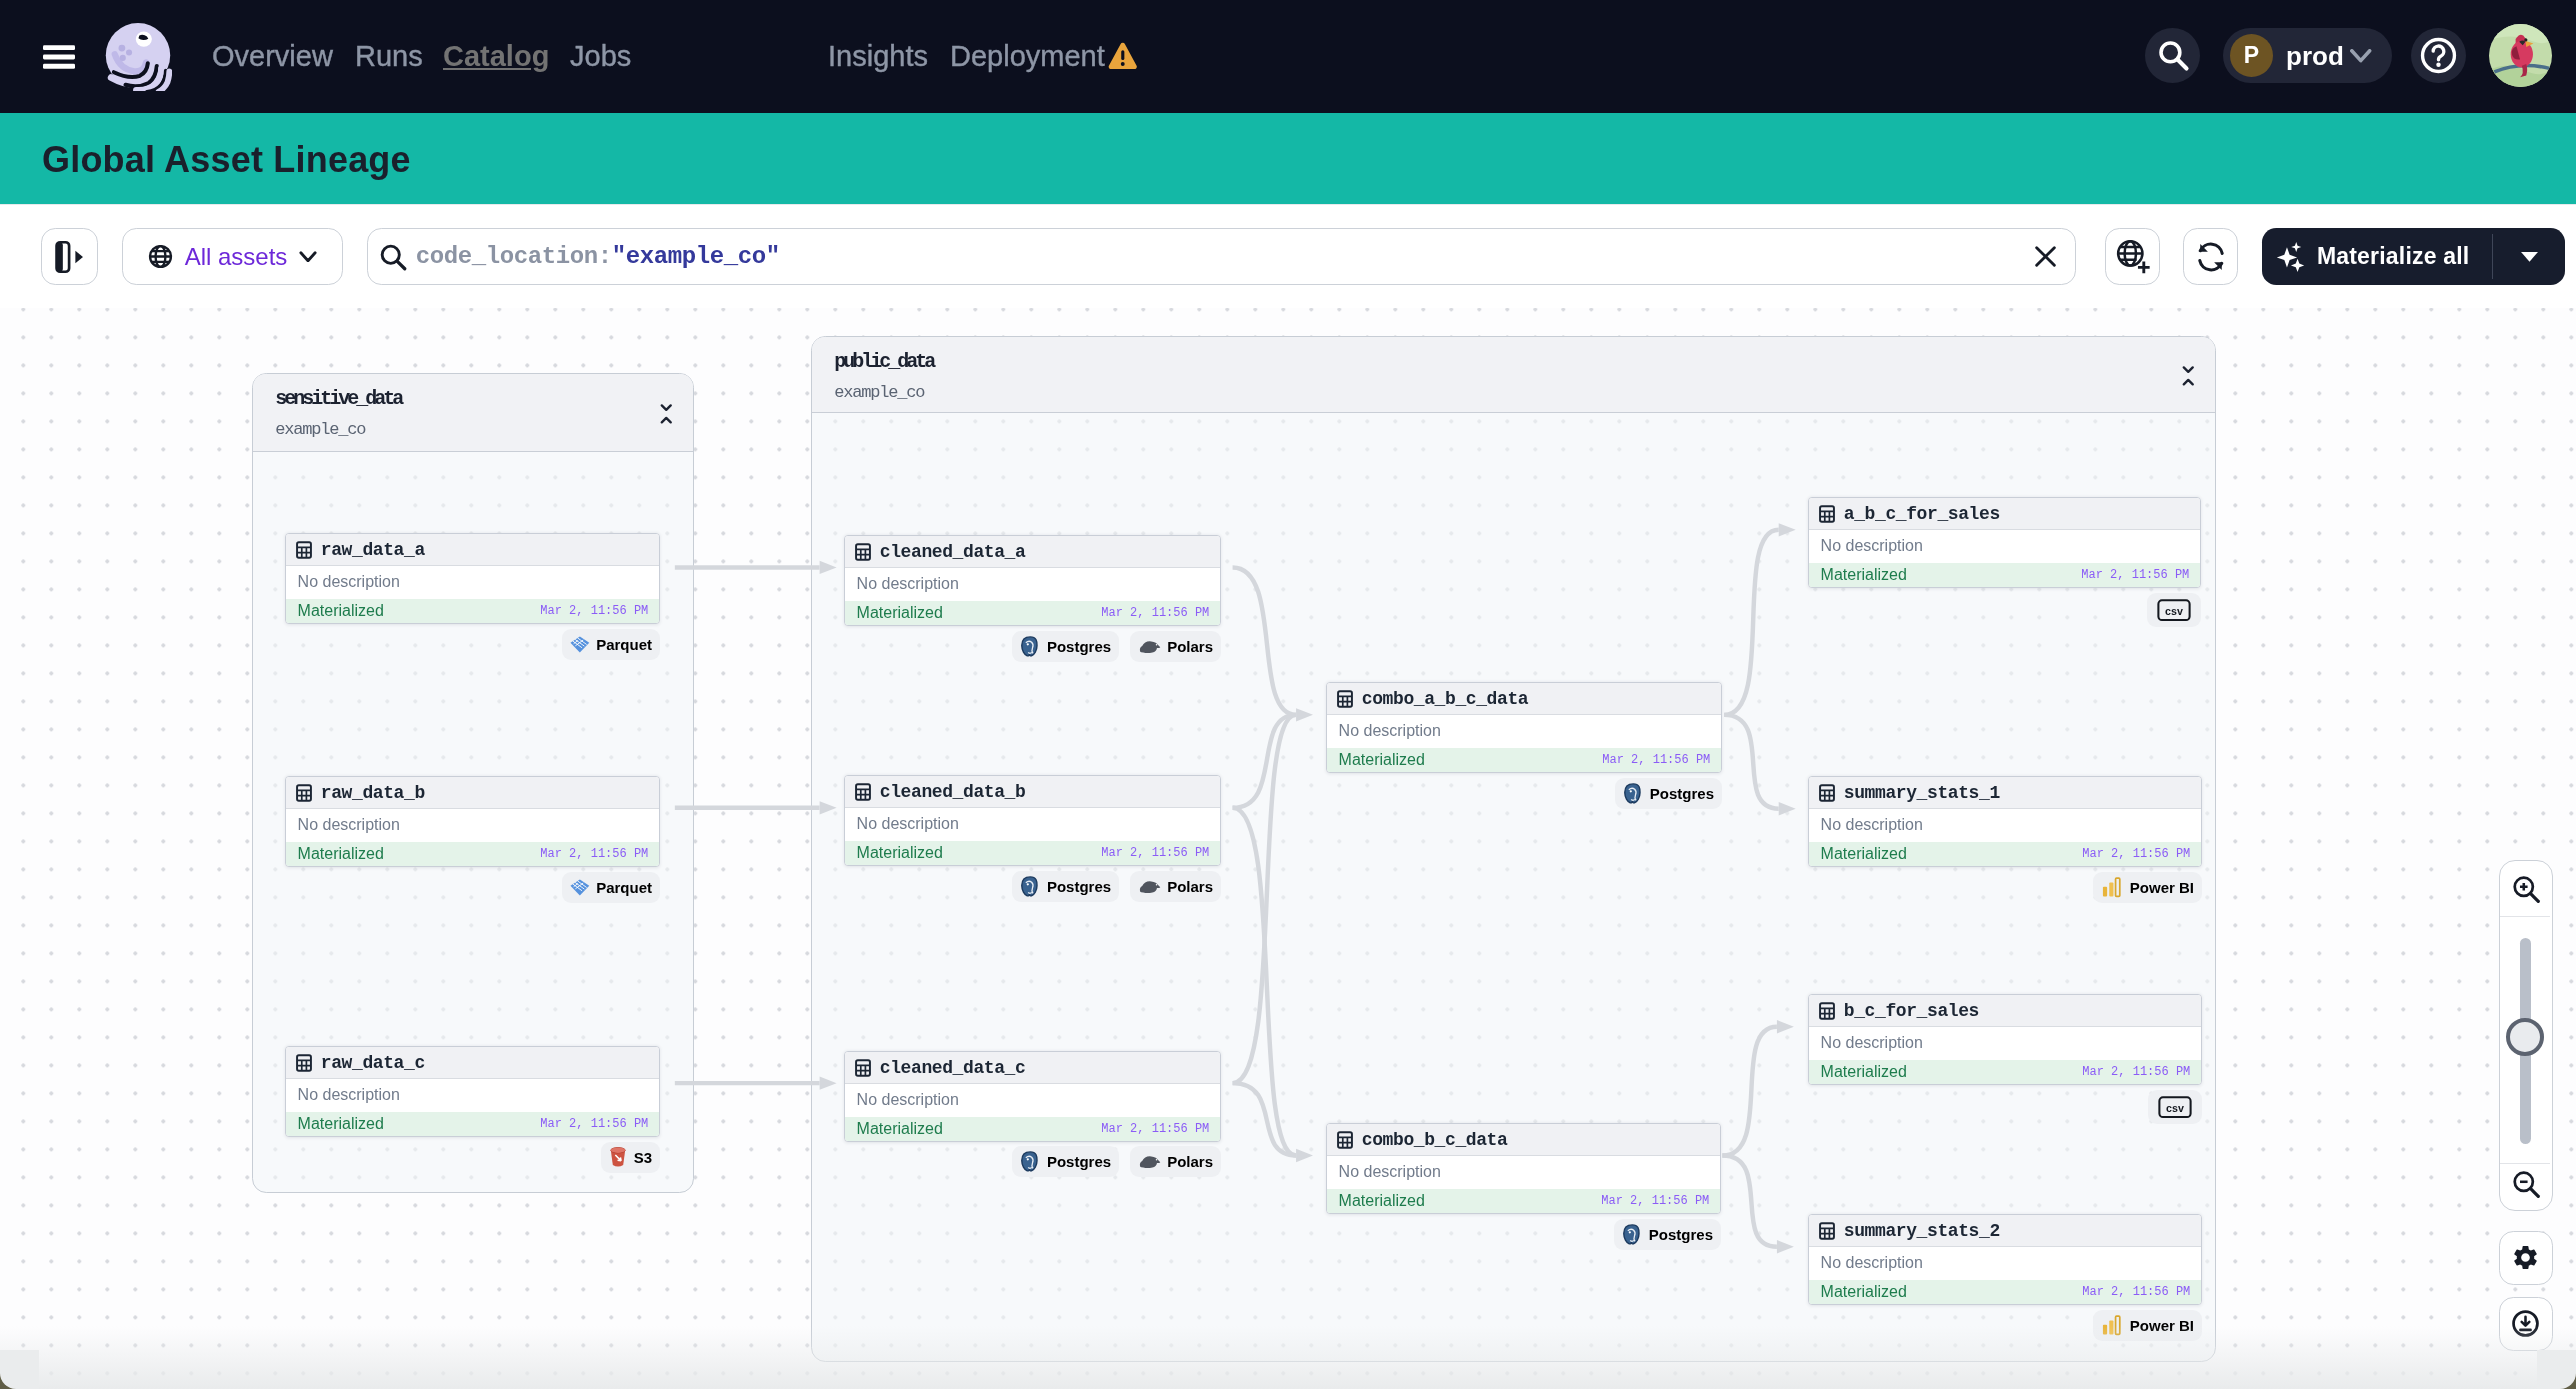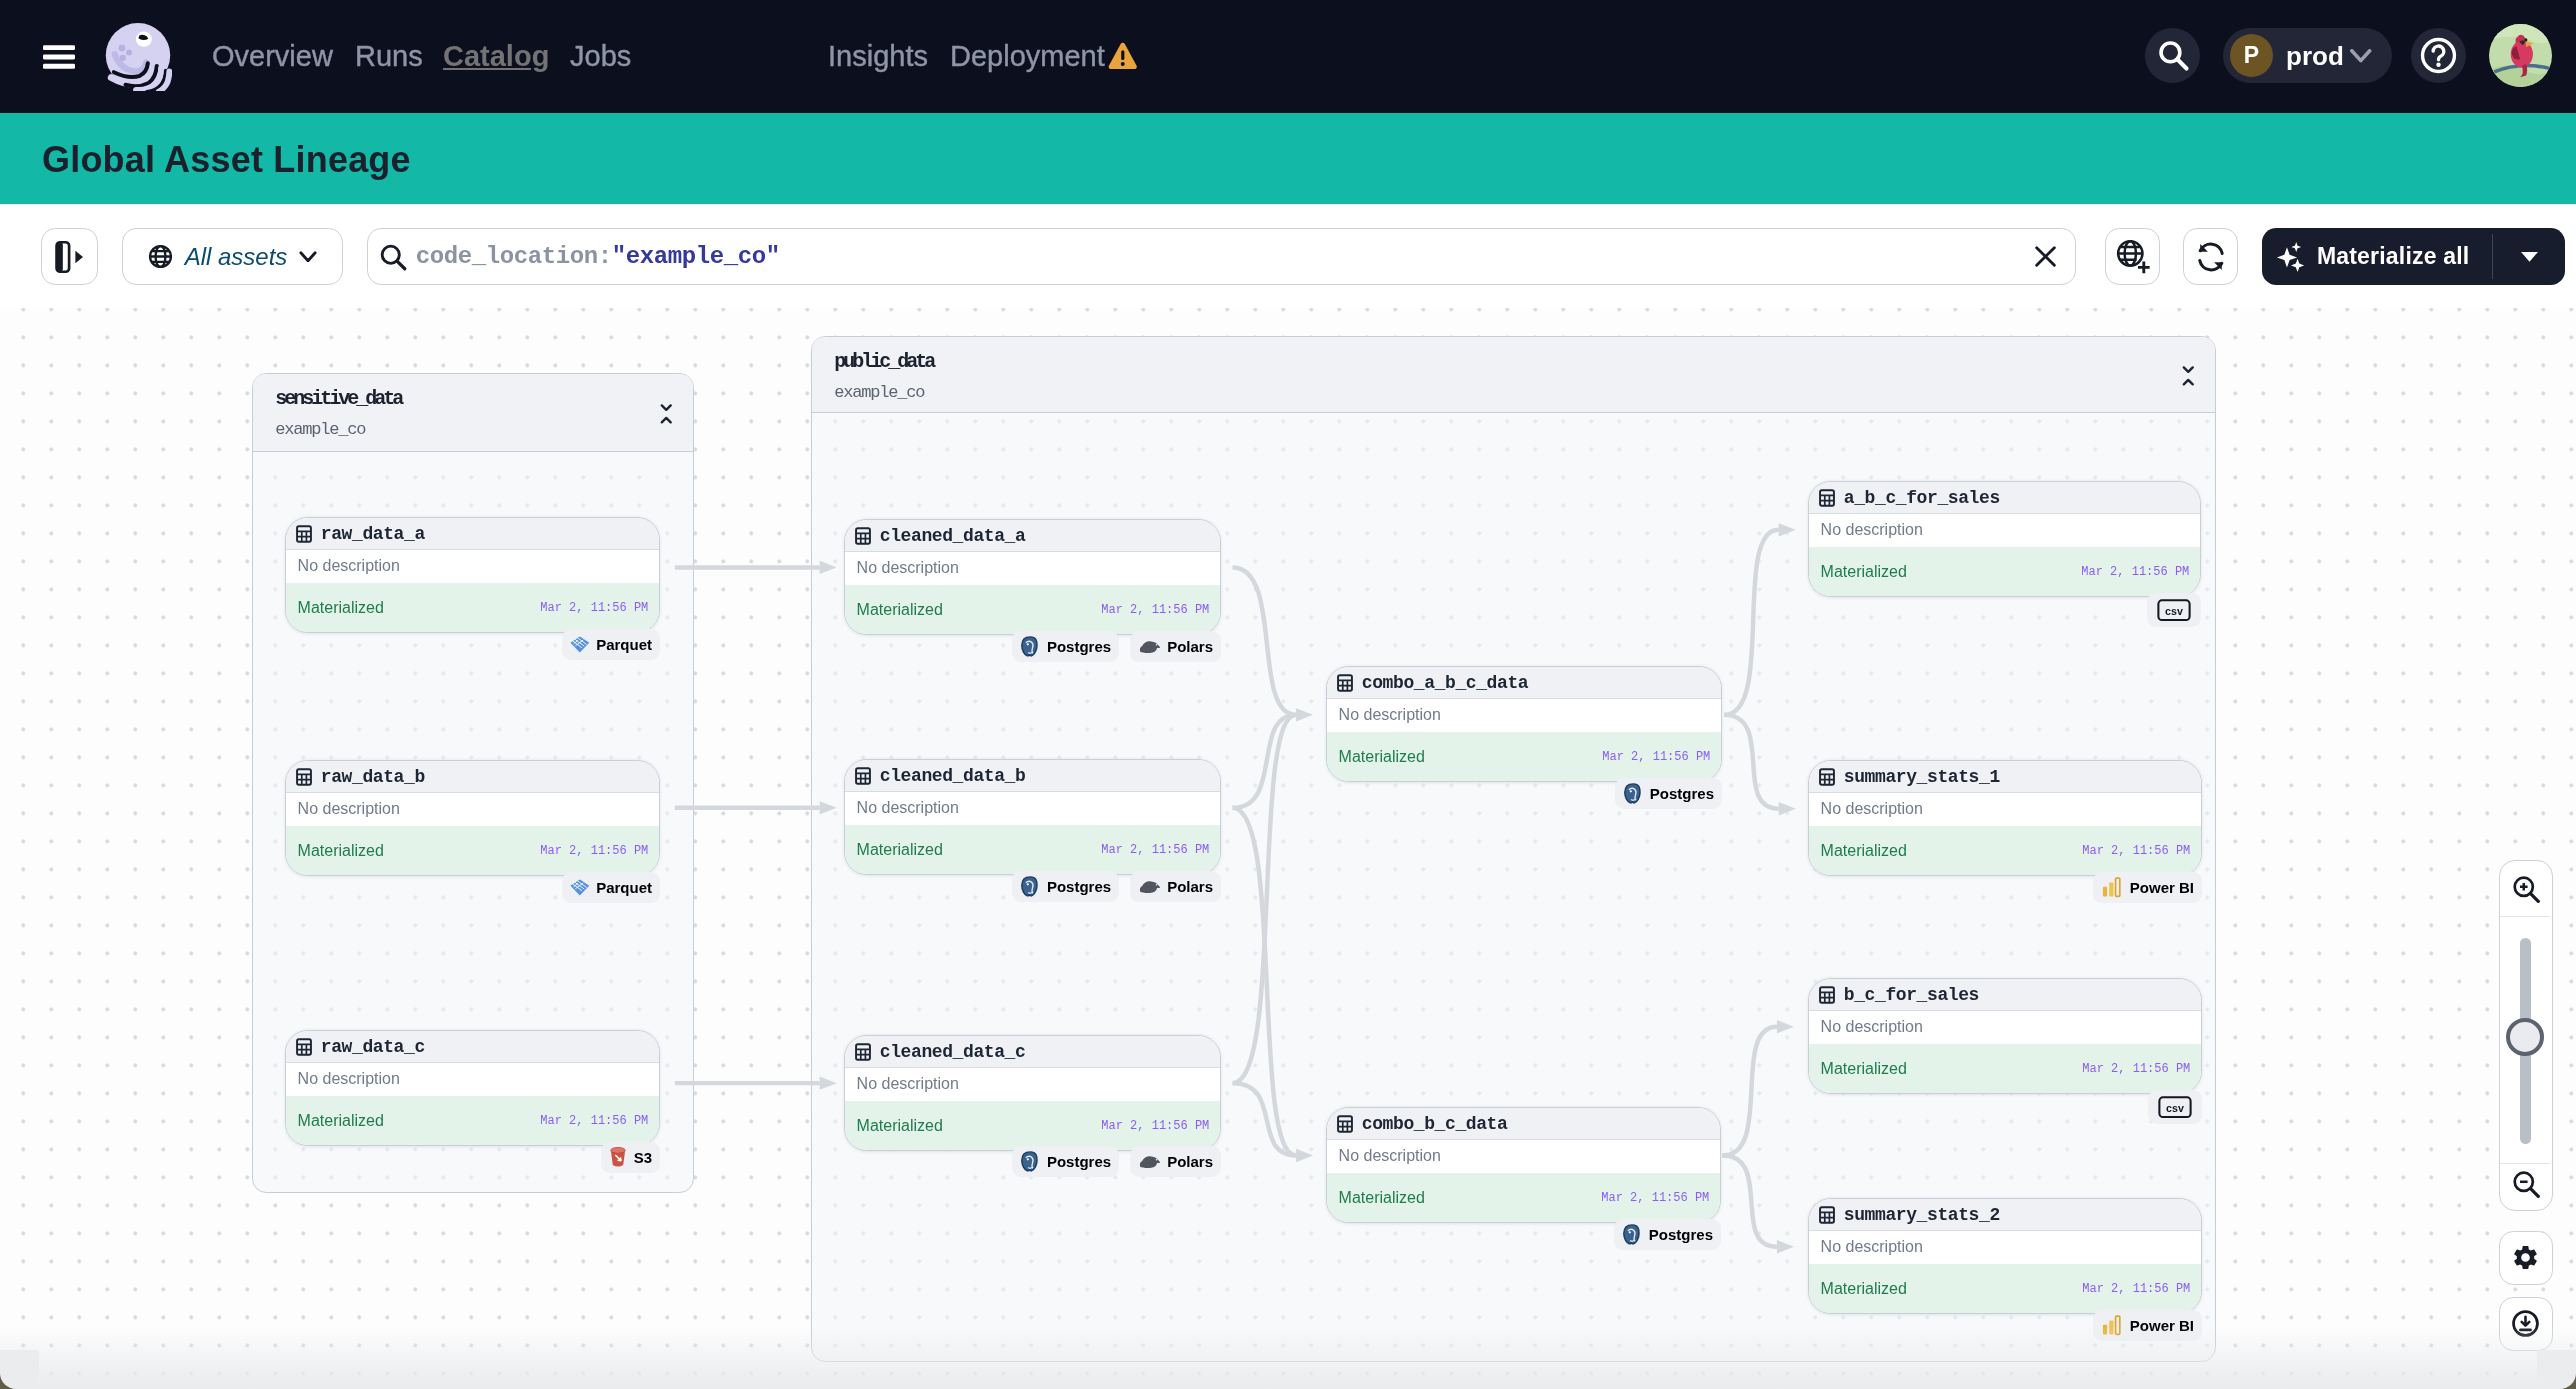"All assets" span { color: #0c4a6e -> #6d28d9; font-style: italic -> none }
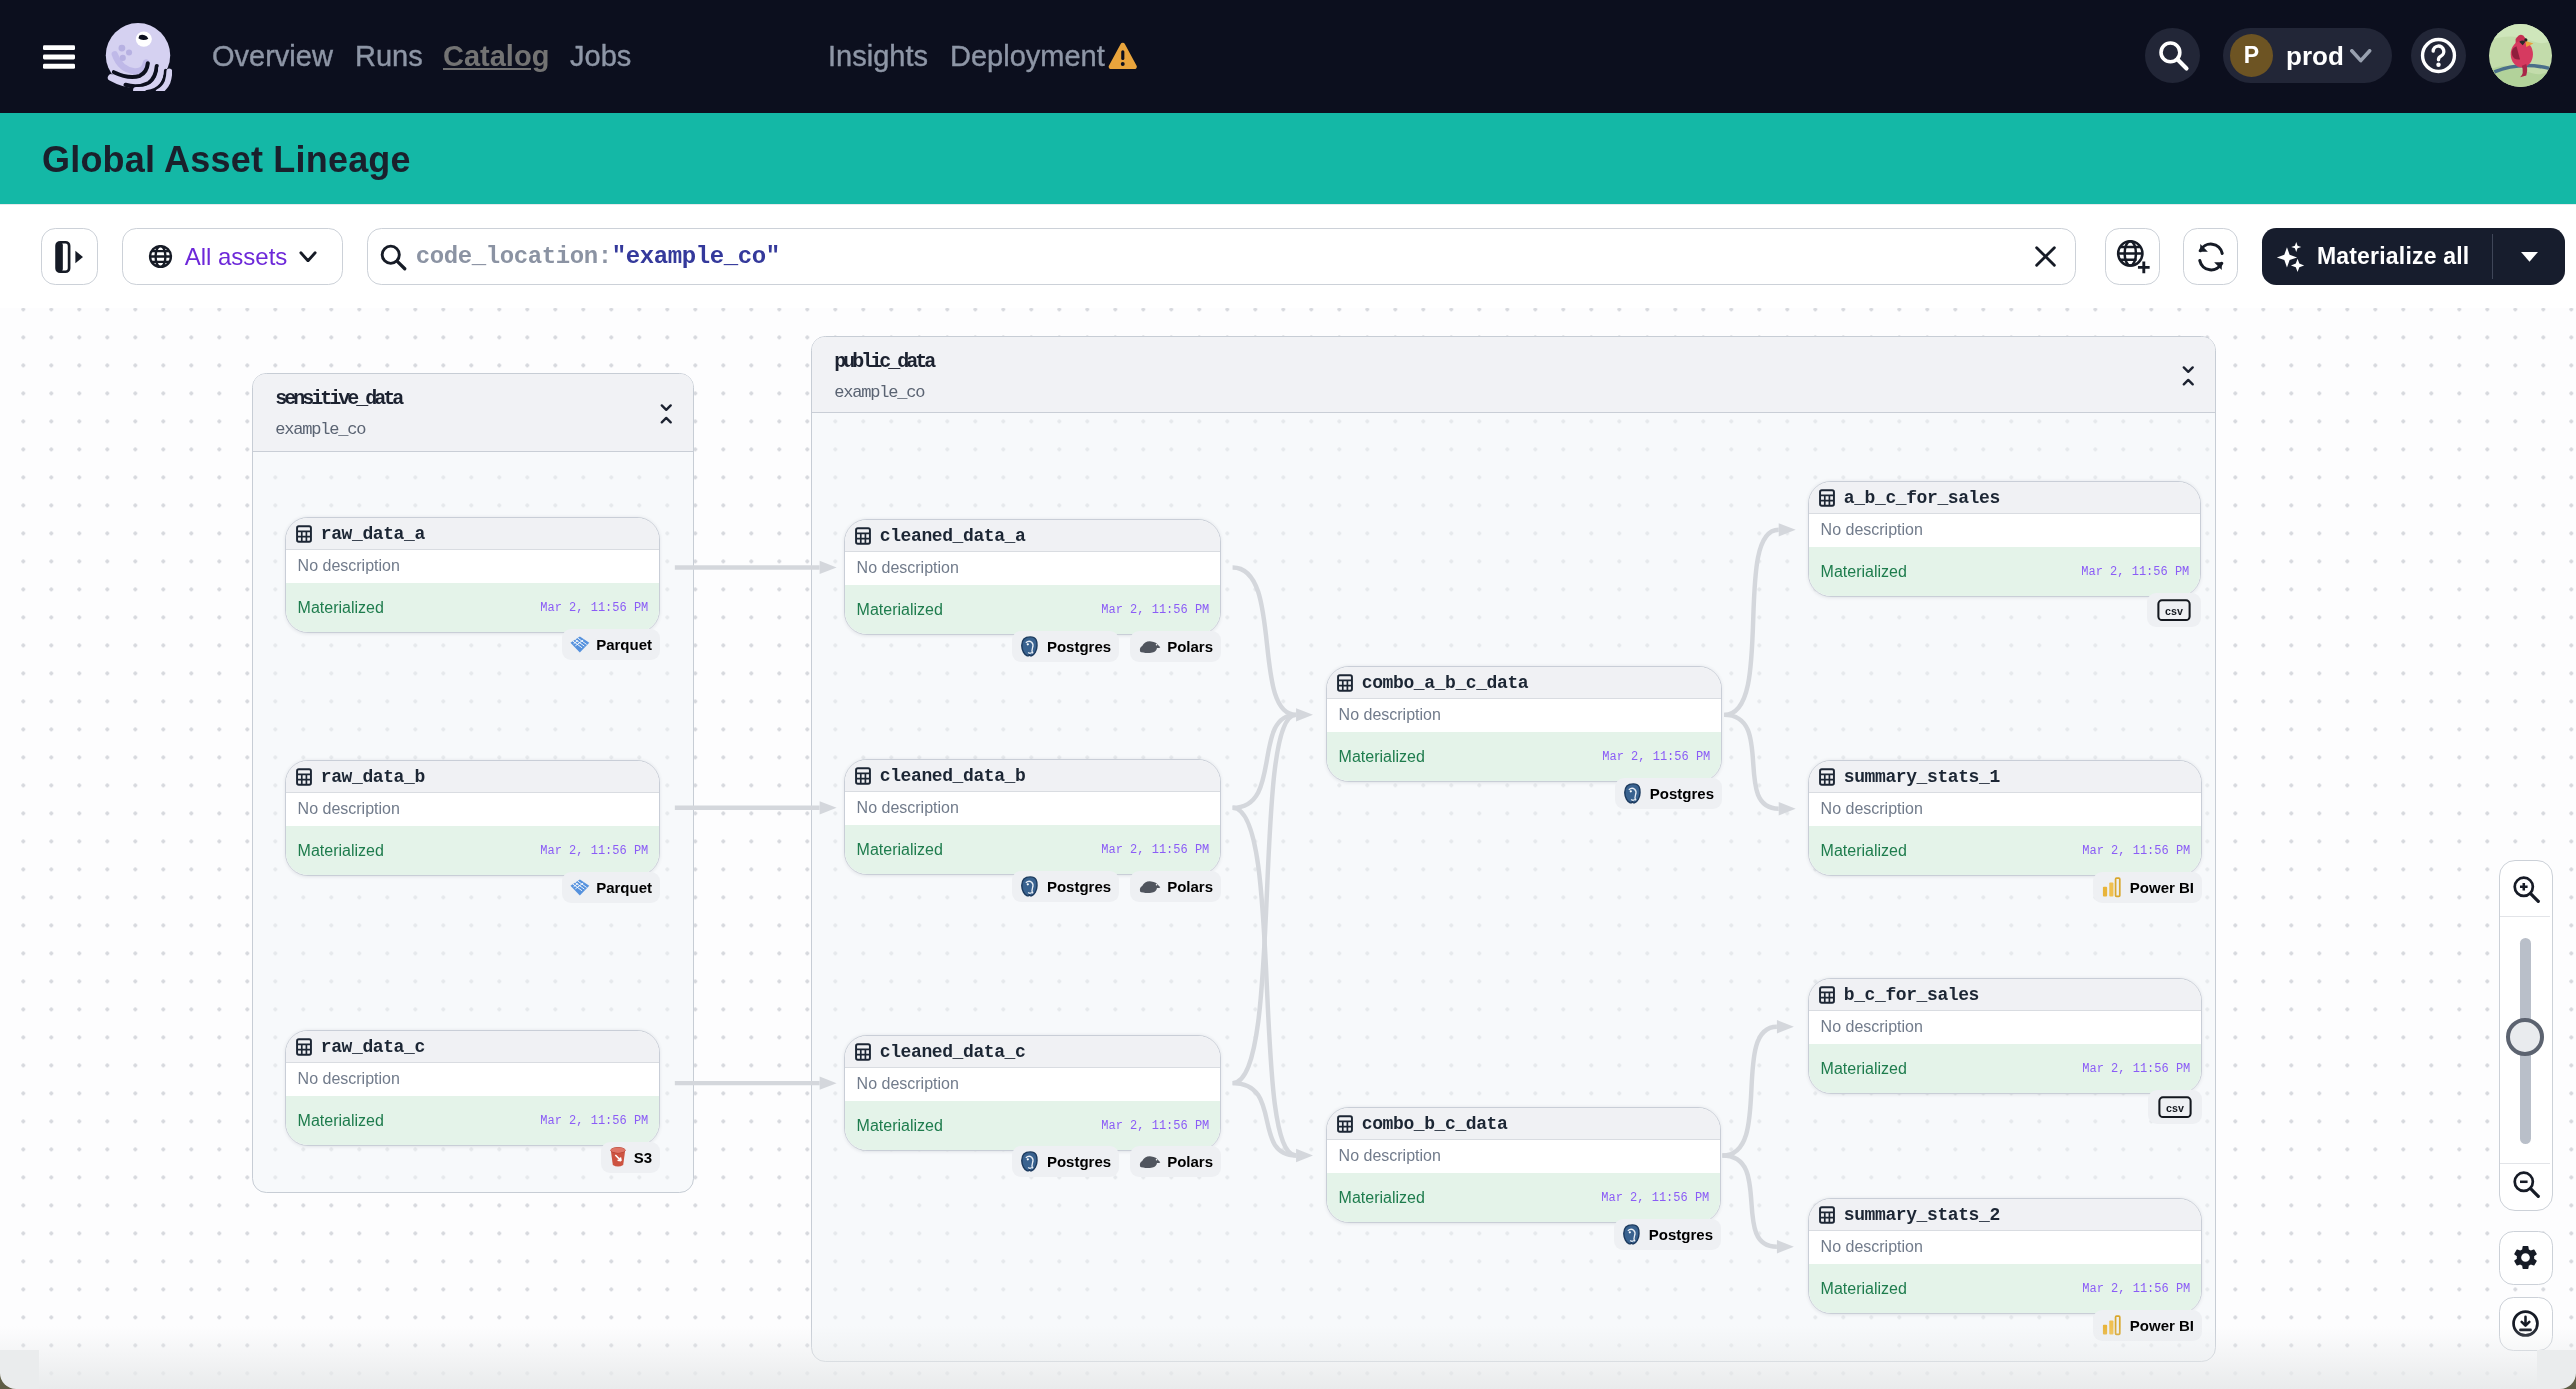"a_b_c_for_sales" .node { border-radius: 23px -> 4px; height: 116px -> 91px; margin-top: none -> 16px }
